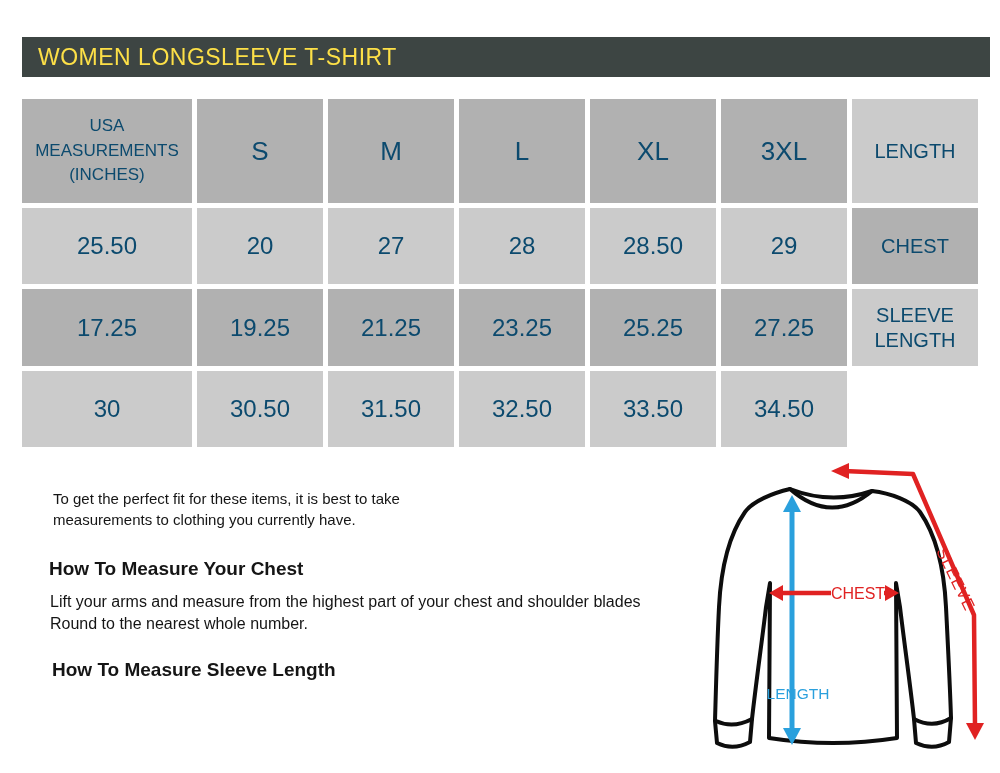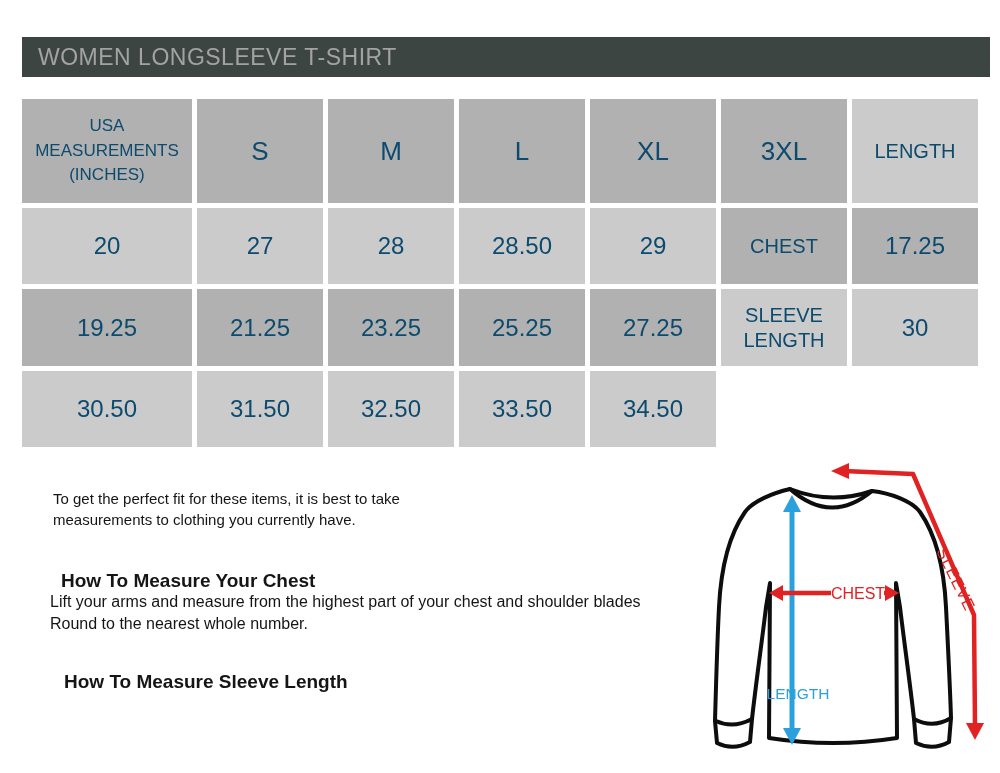"WOMEN LONGSLEEVE T-SHIRT" .title-bar span { color: #a3a3a3 -> #fde047 }
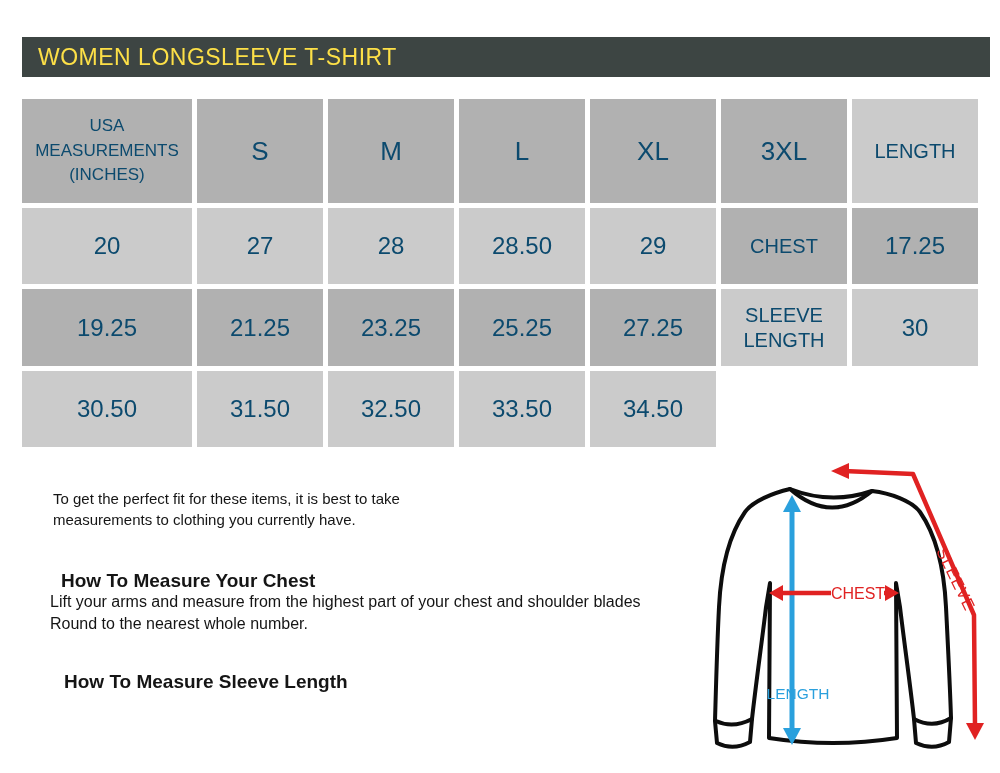"25.50" div.cell { html: none -> <div>25.50</div> }
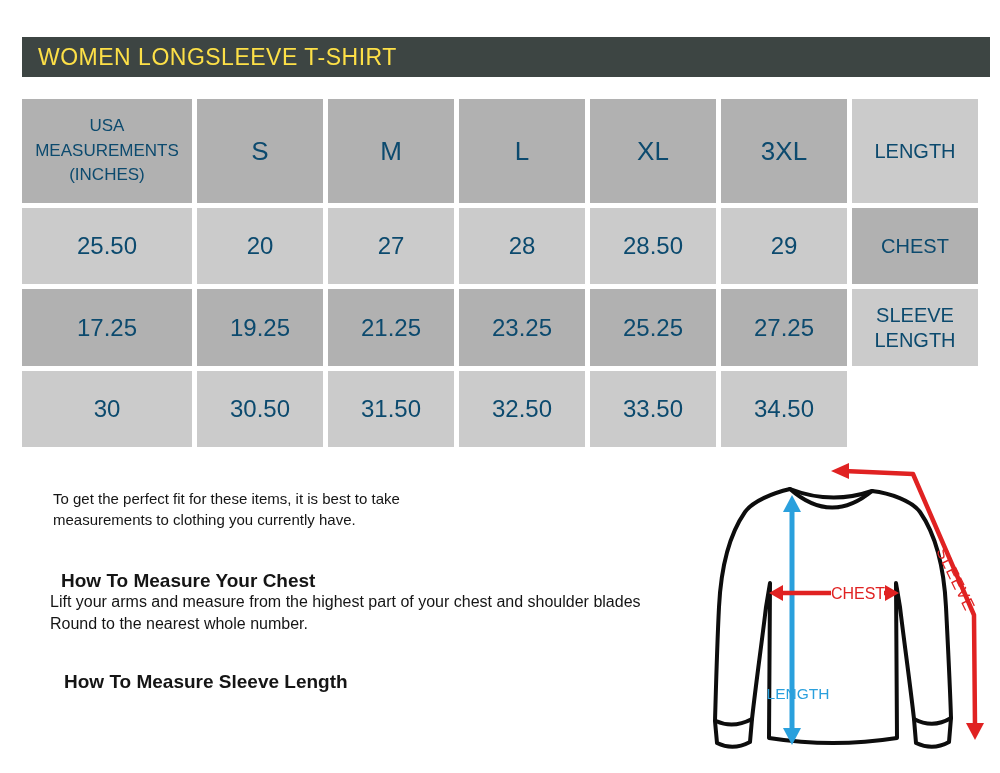"How To Measure Your Chest" .heading { margin: 17px -> 5px }
